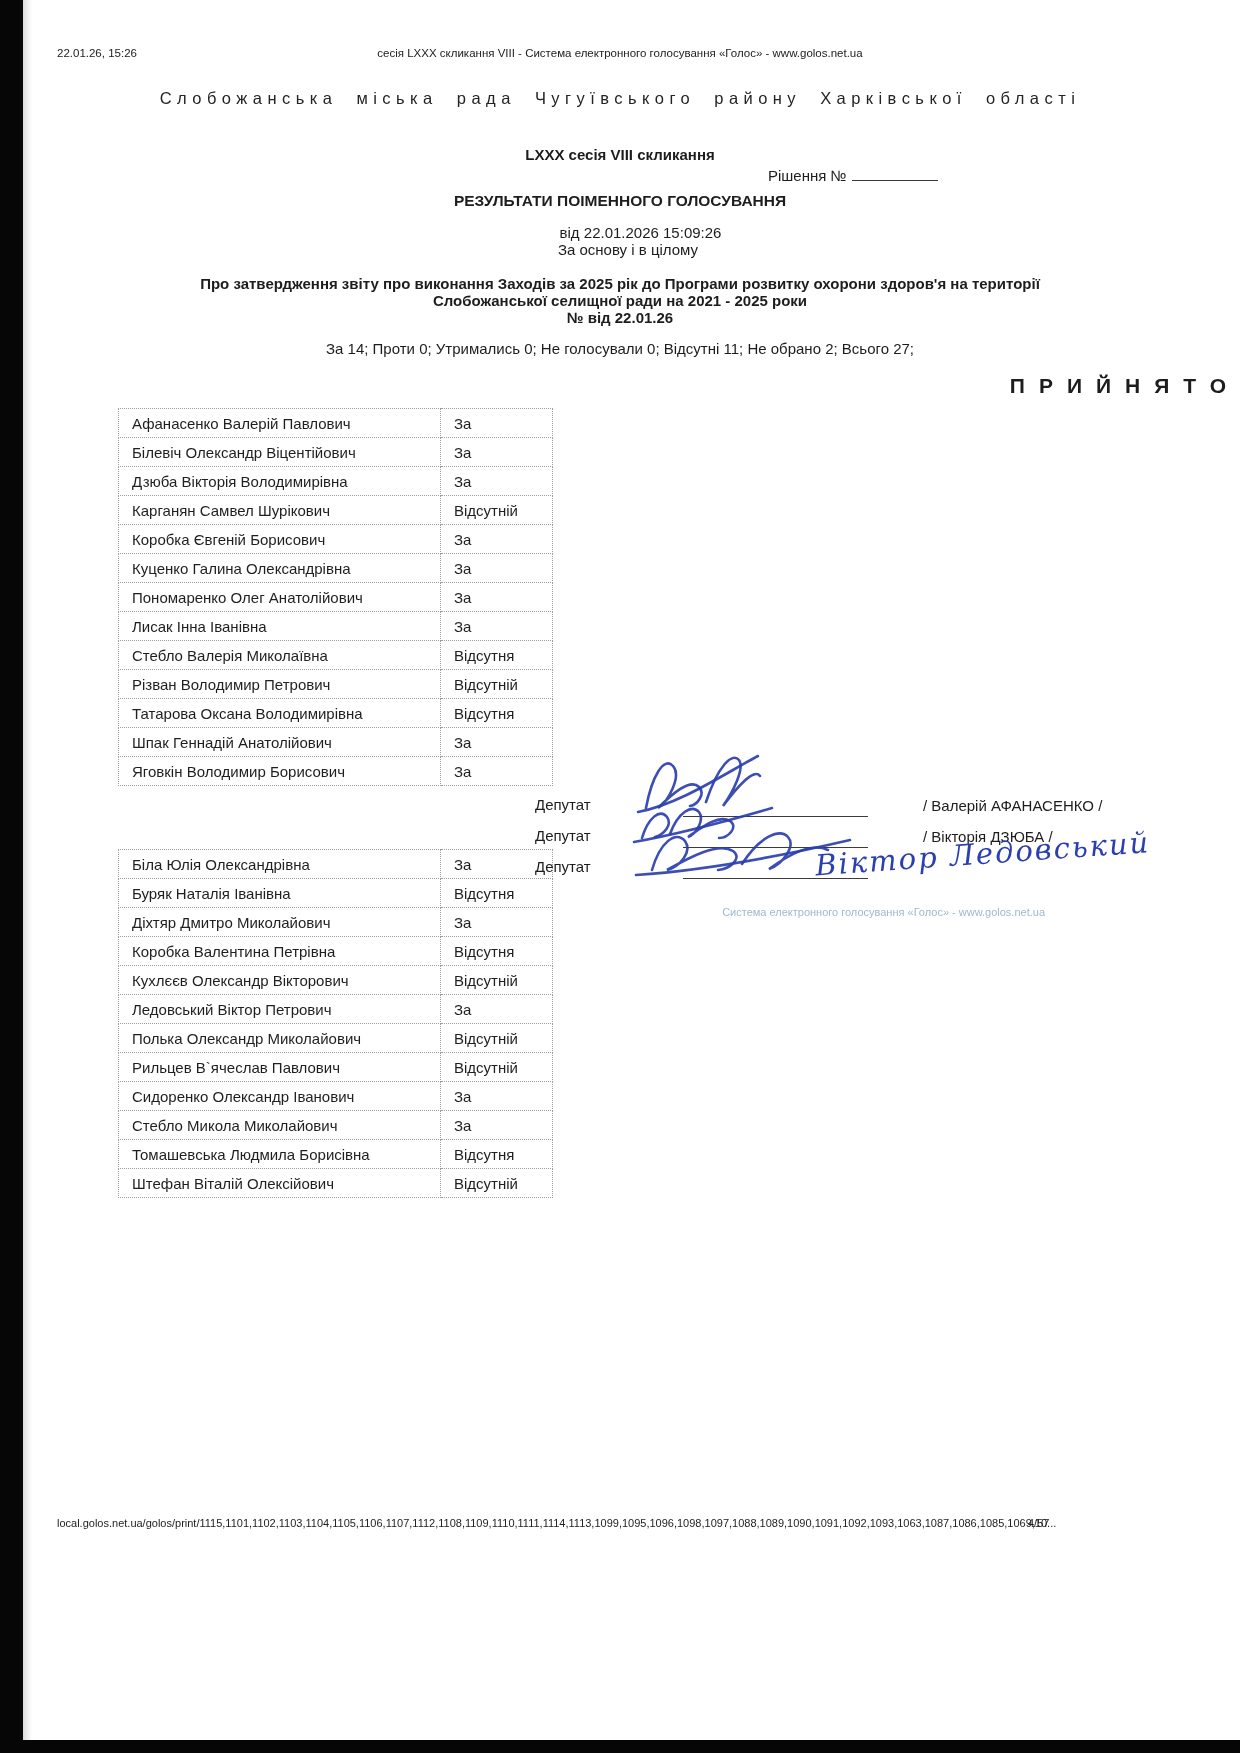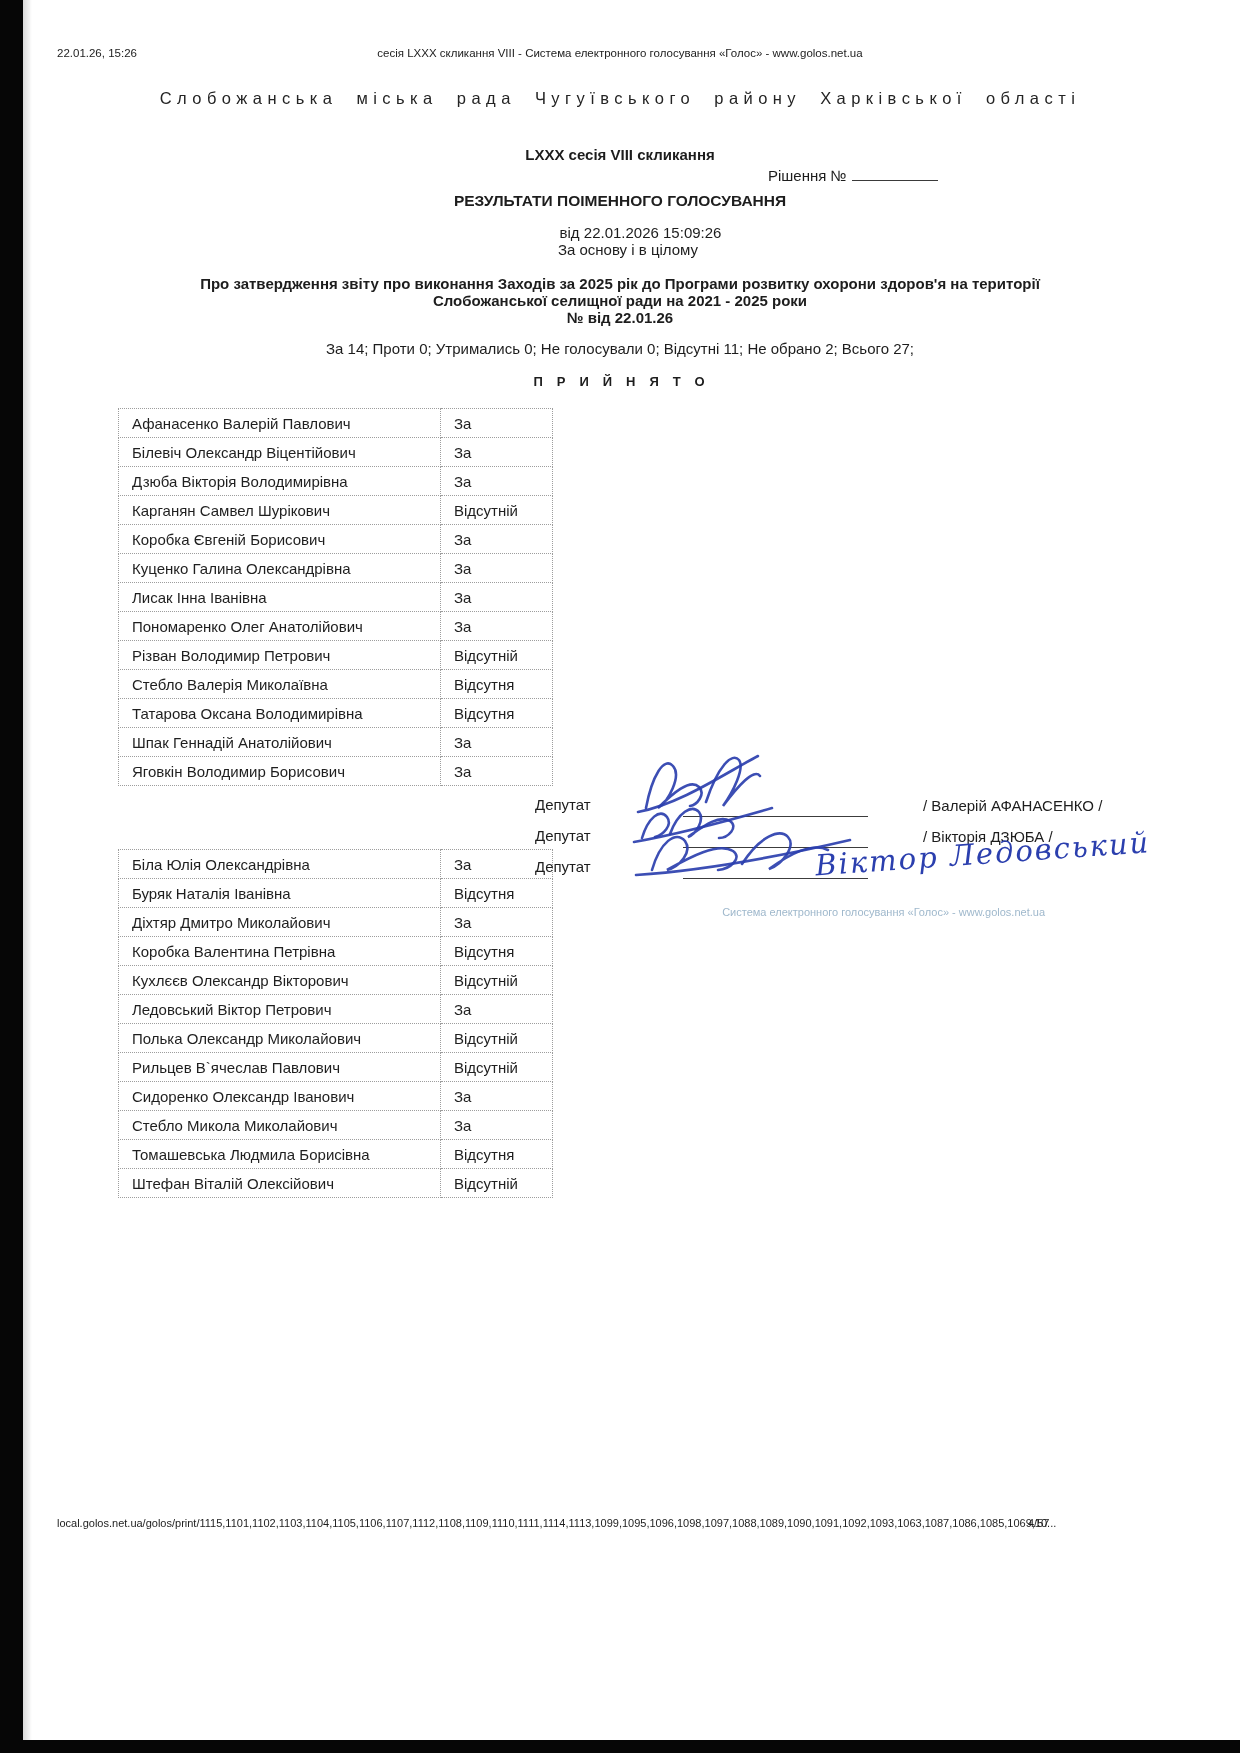"ПРИЙНЯТО" .result-banner { font-size: 13px -> 21px; text-align: center -> right }
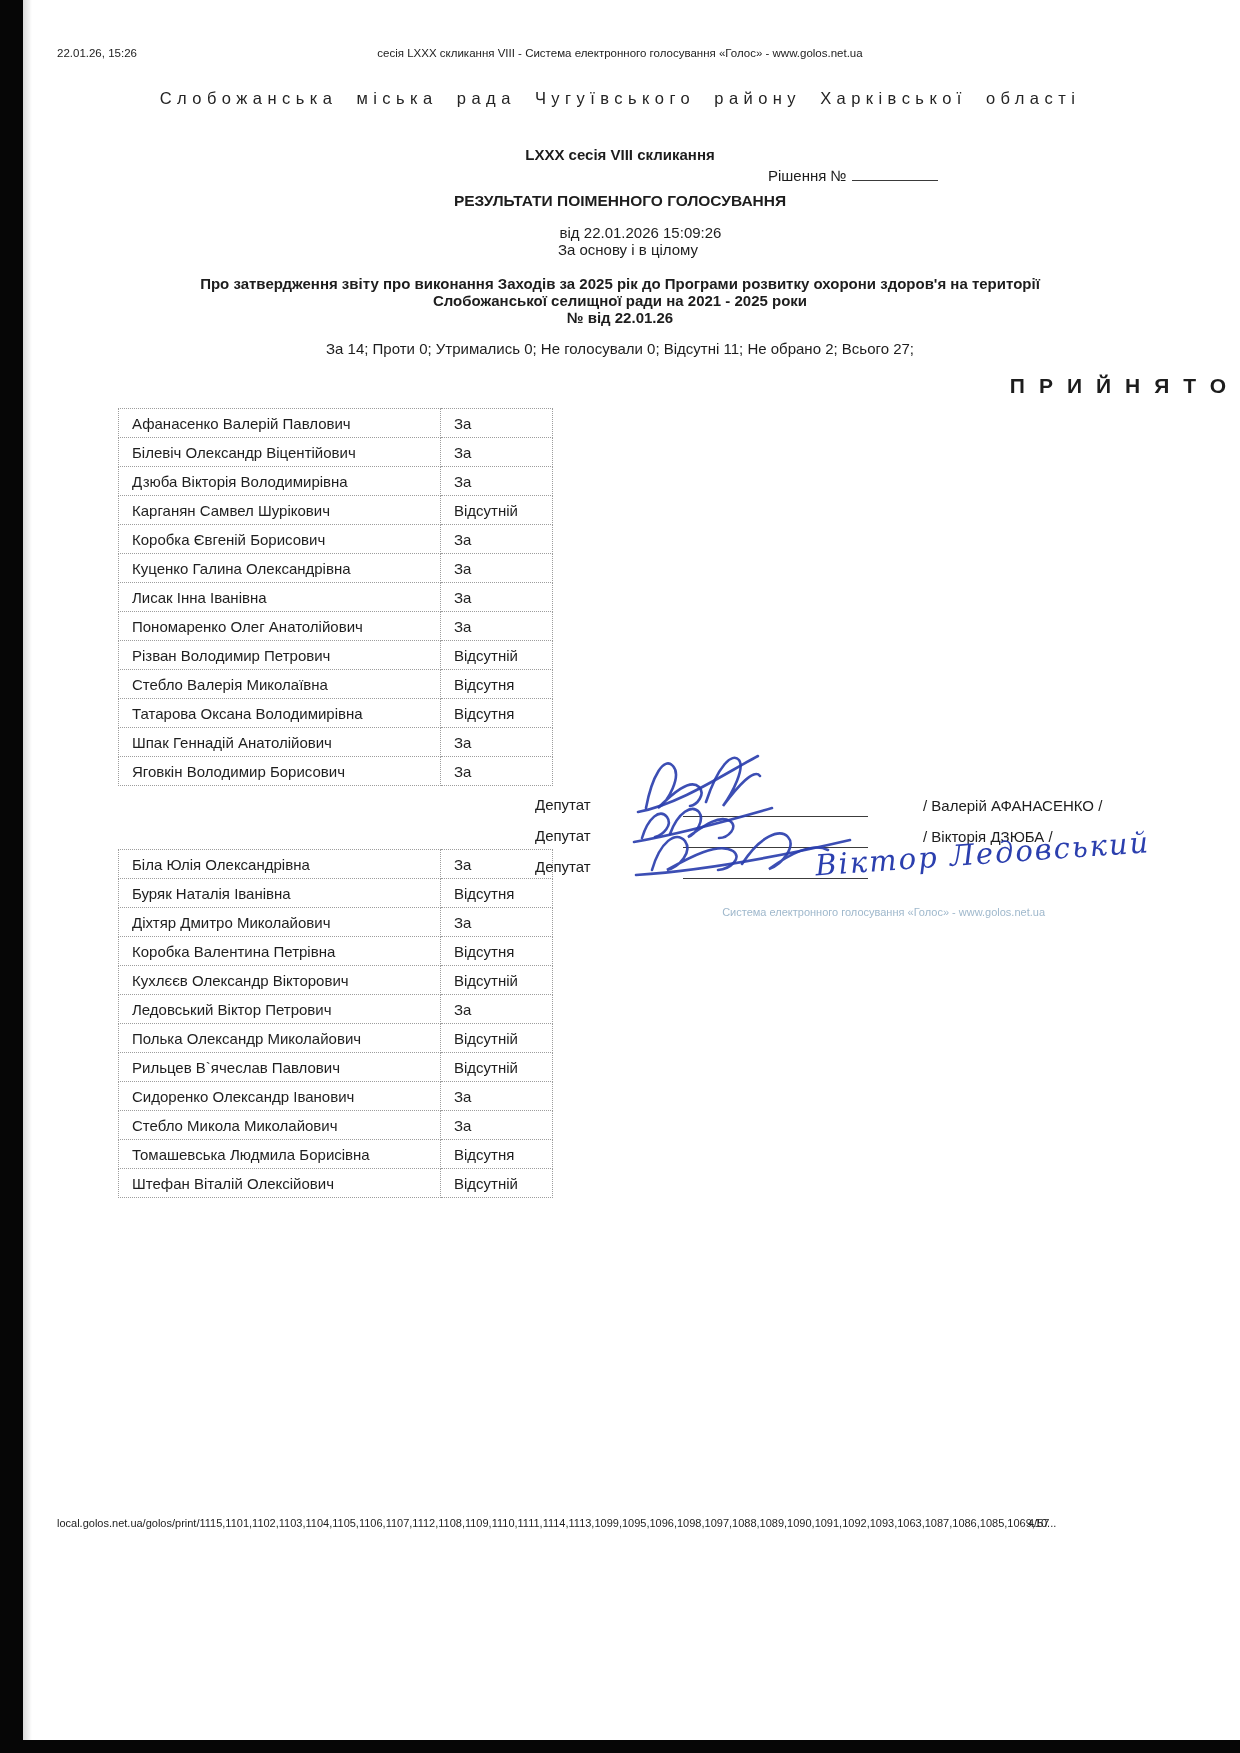"Лисак Інна Іванівна" tr { order: before "Пономаренко Олег Анатолійович" -> after "Пономаренко Олег Анатолійович" }
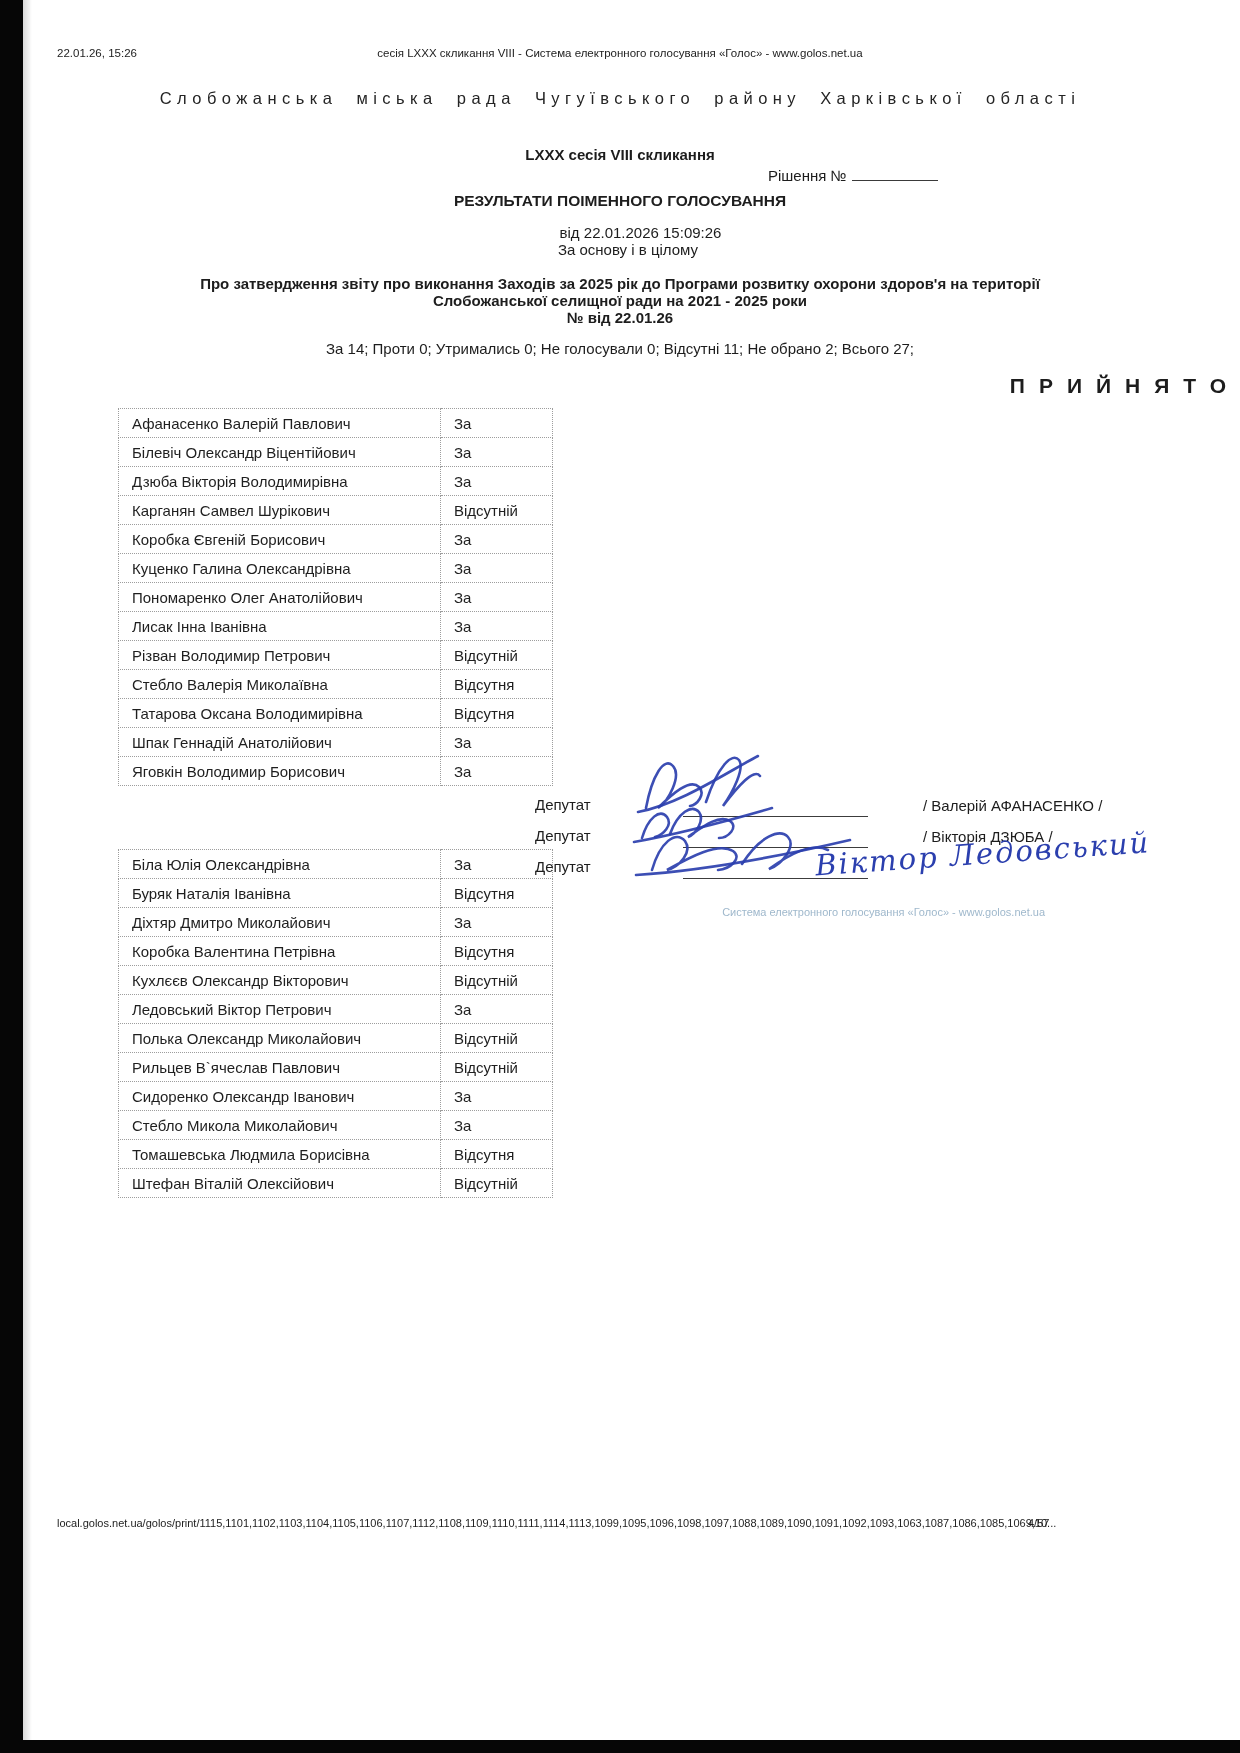"Різван Володимир Петрович" tr { order: before "Стебло Валерія Миколаївна" -> after "Стебло Валерія Миколаївна" }
